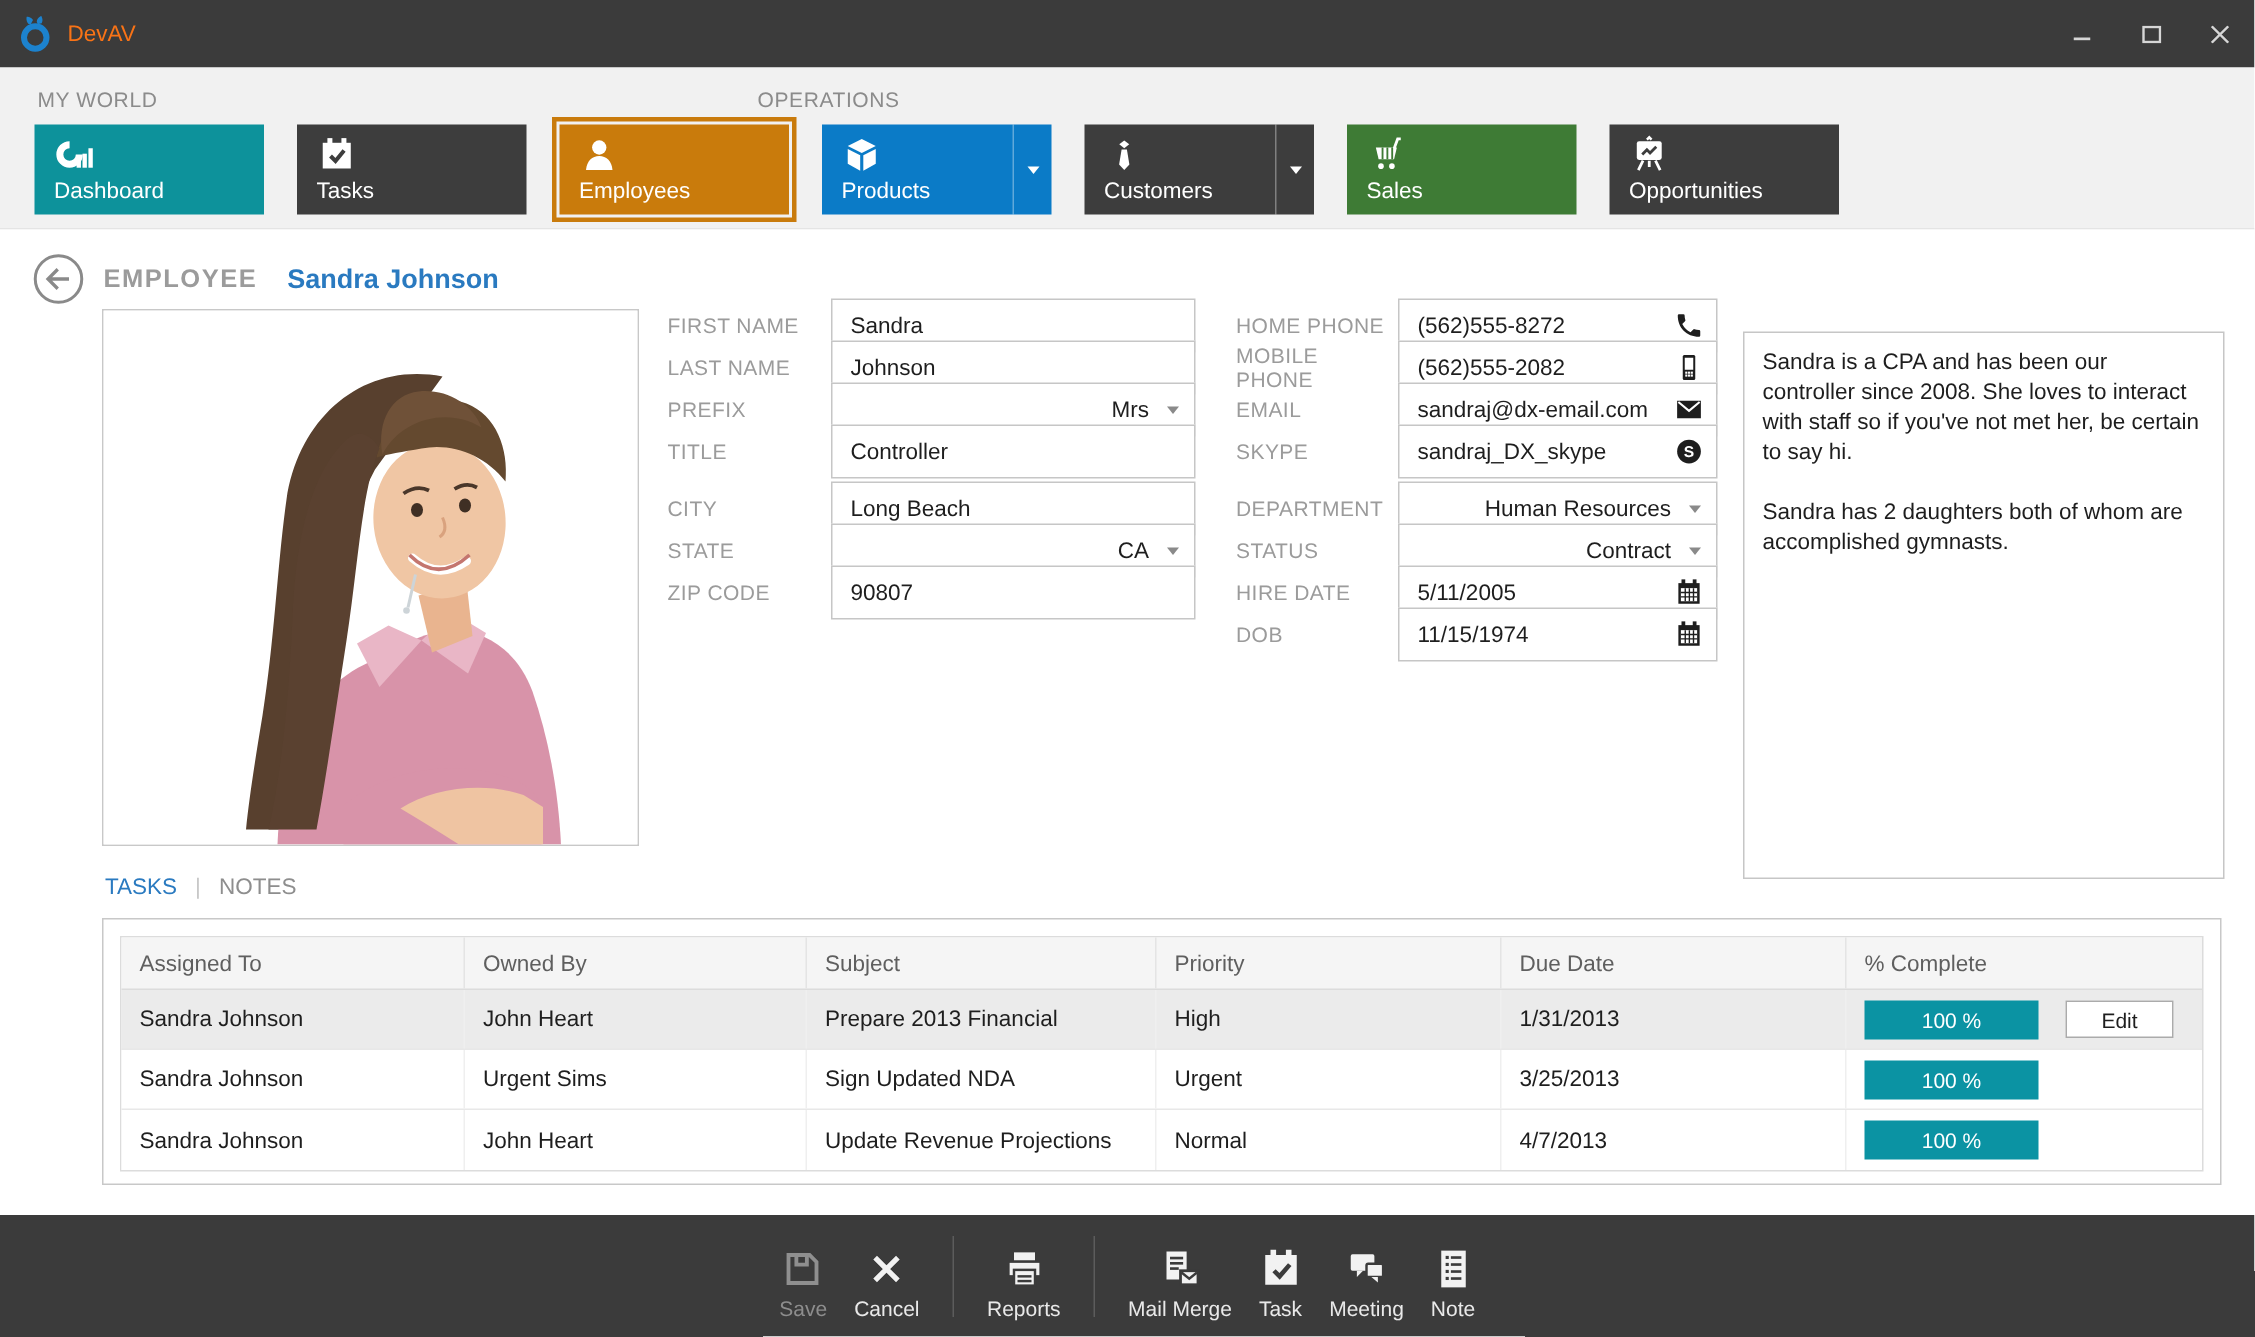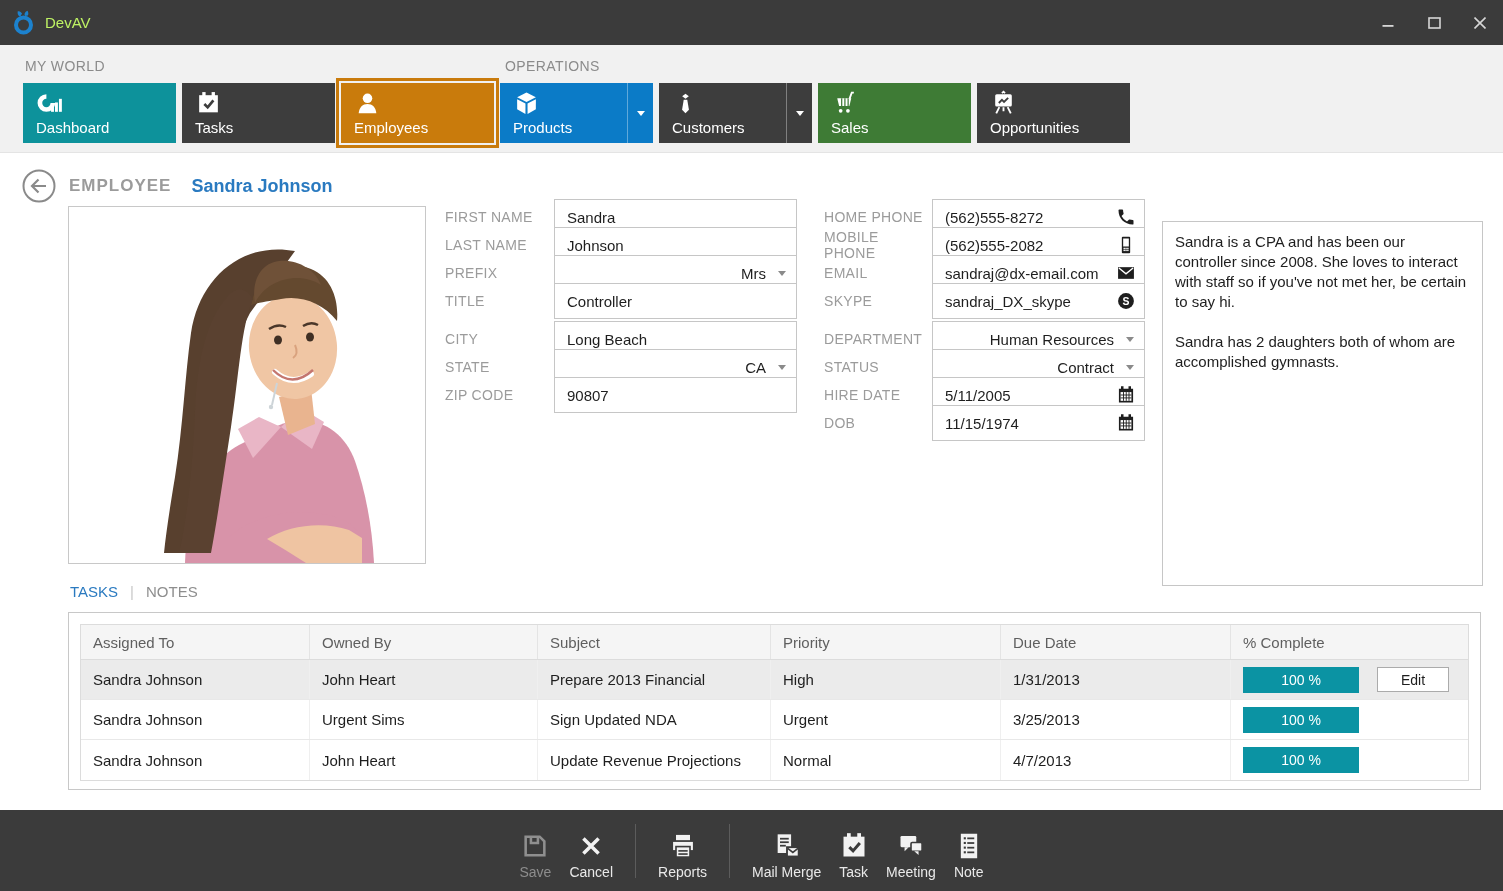"DevAV" .app-title { color: #bef264 -> #f97316 }
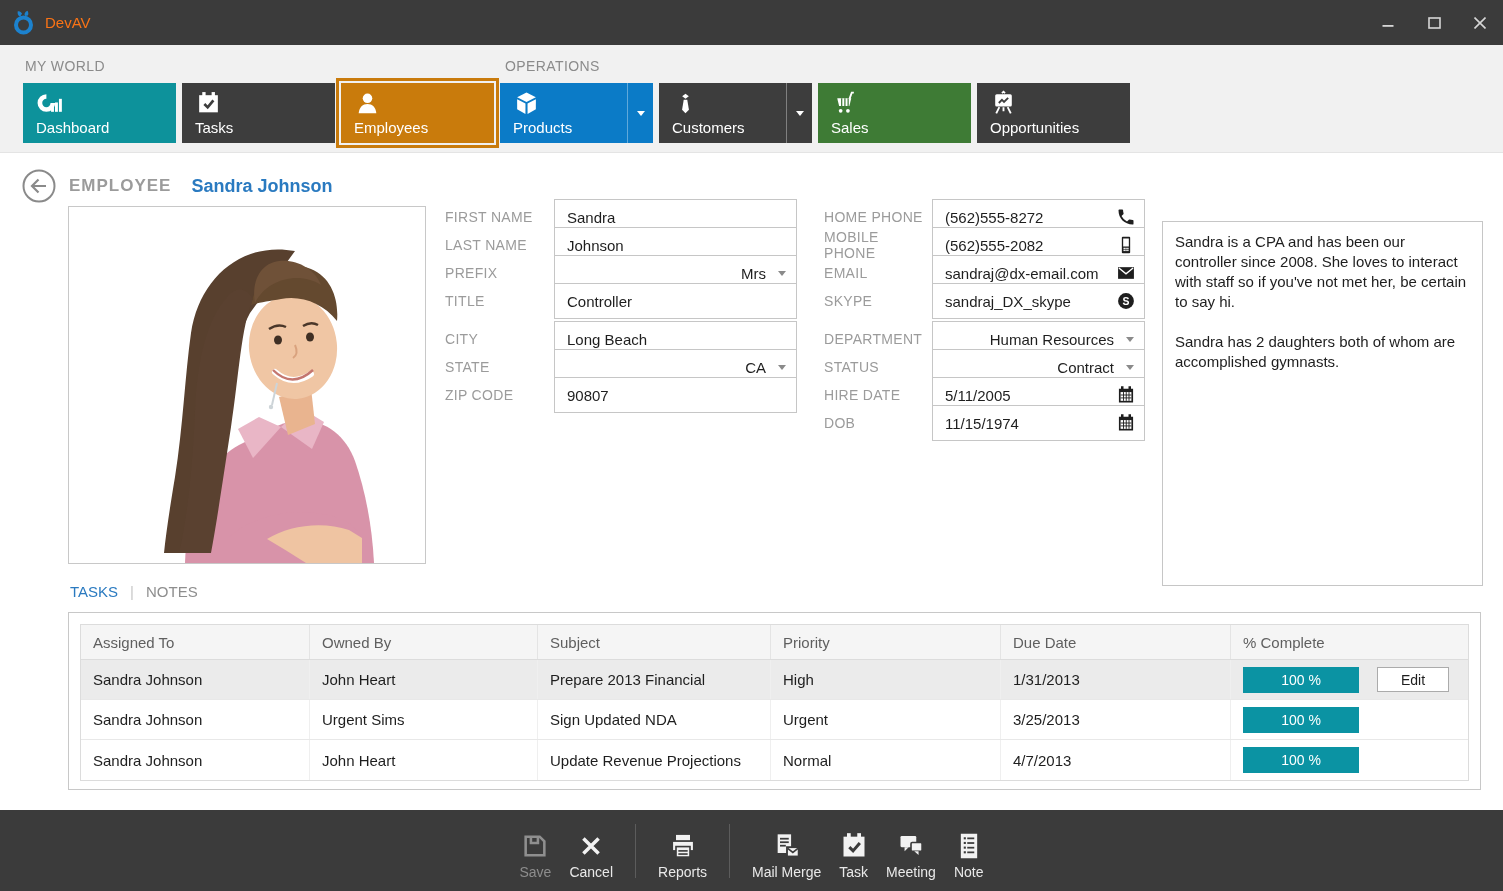"Dashboard" .tiles { gap: 6px -> 22px }
